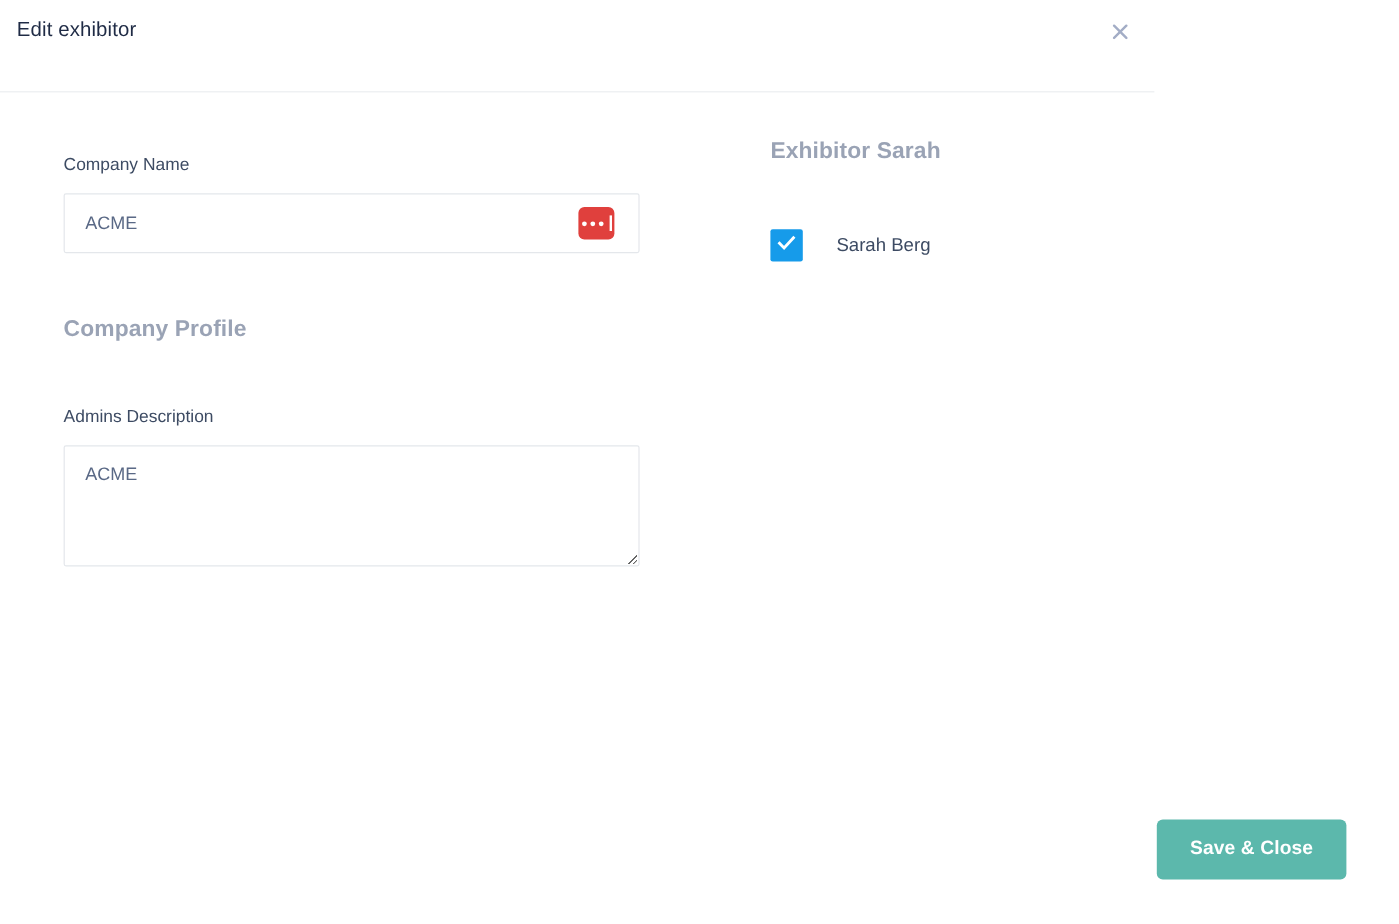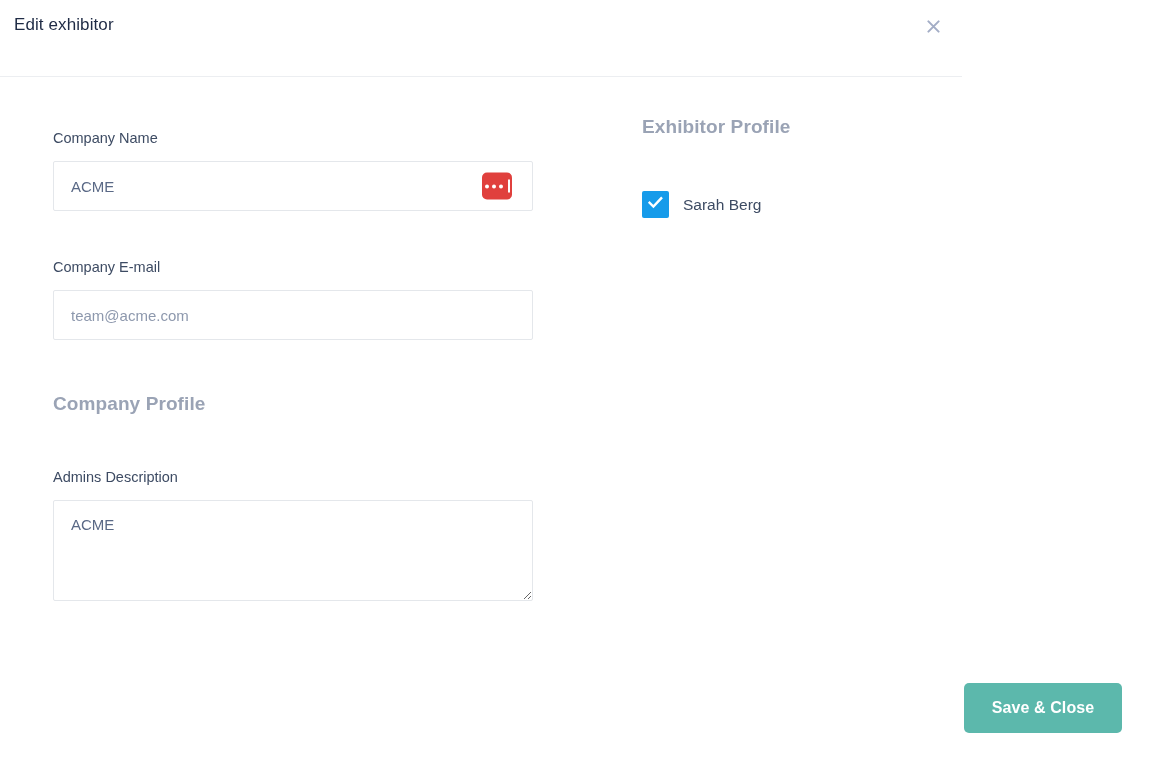"Exhibitor Profile" h2.section-title { text: Profile -> Sarah }
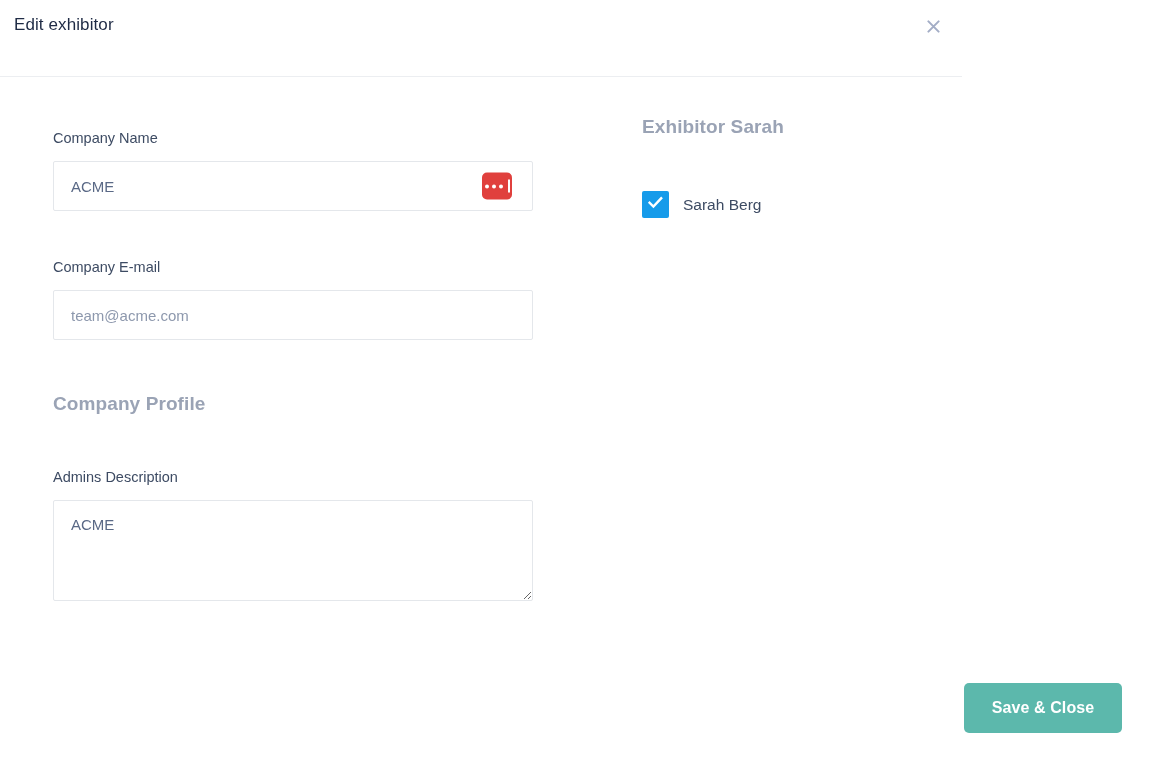"Sarah Berg" .admin-row { gap: 14px -> 28px }
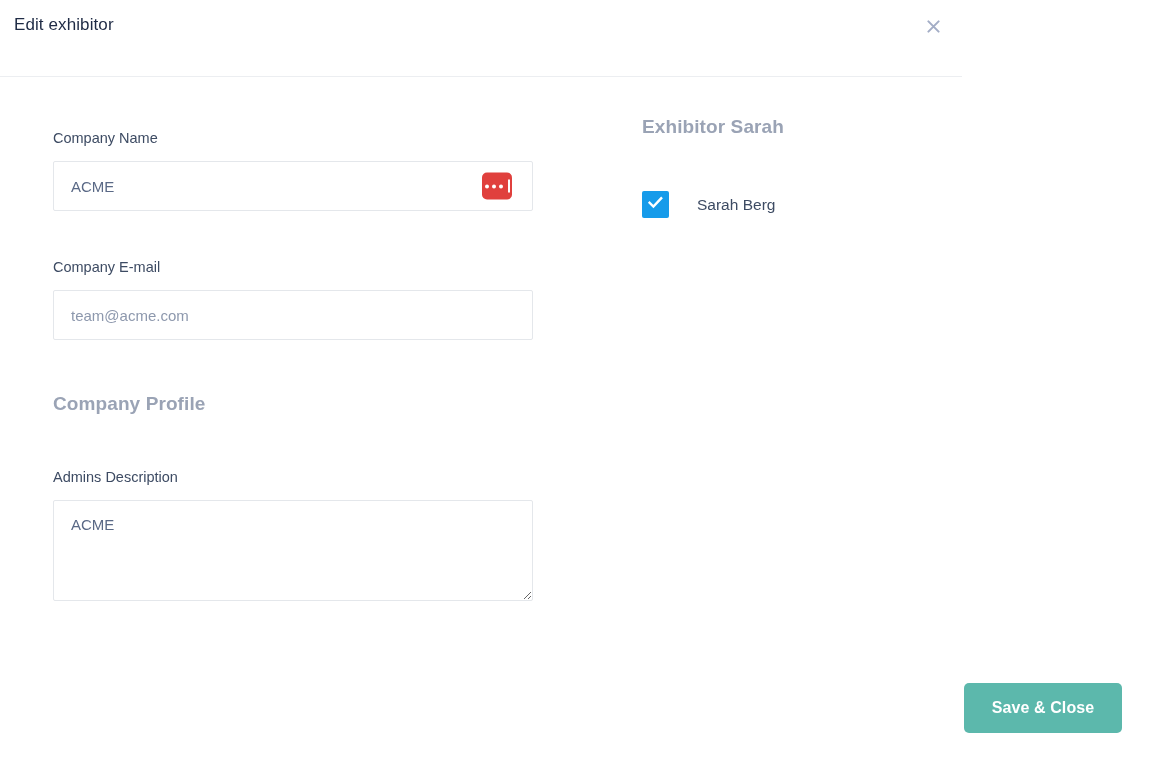"Company E-mail" div.mt-47 { html: <div> <label>Company E-mail</label> <div> <input> </div> </div> -> none }
